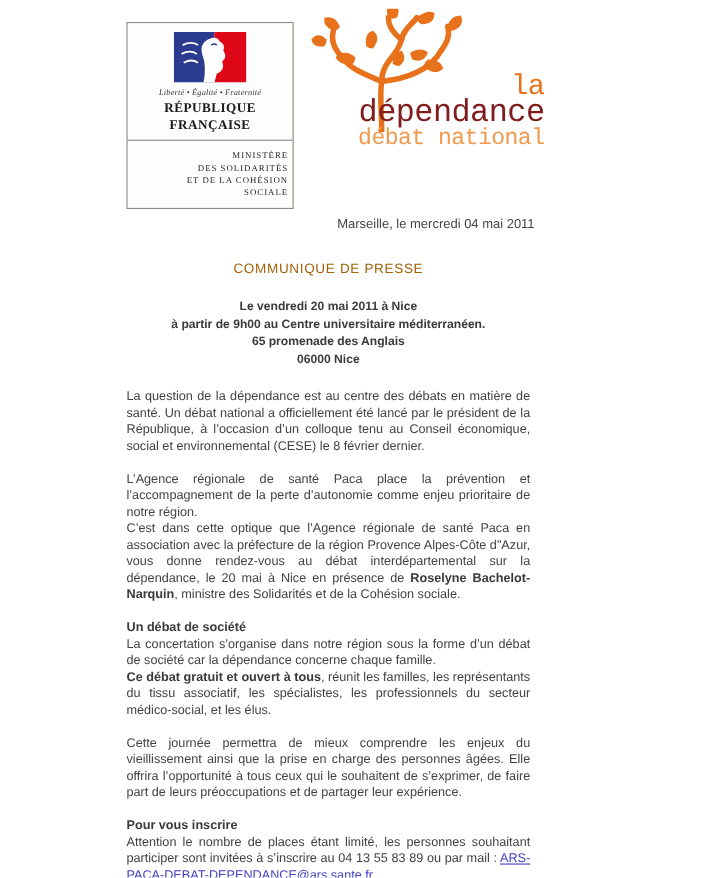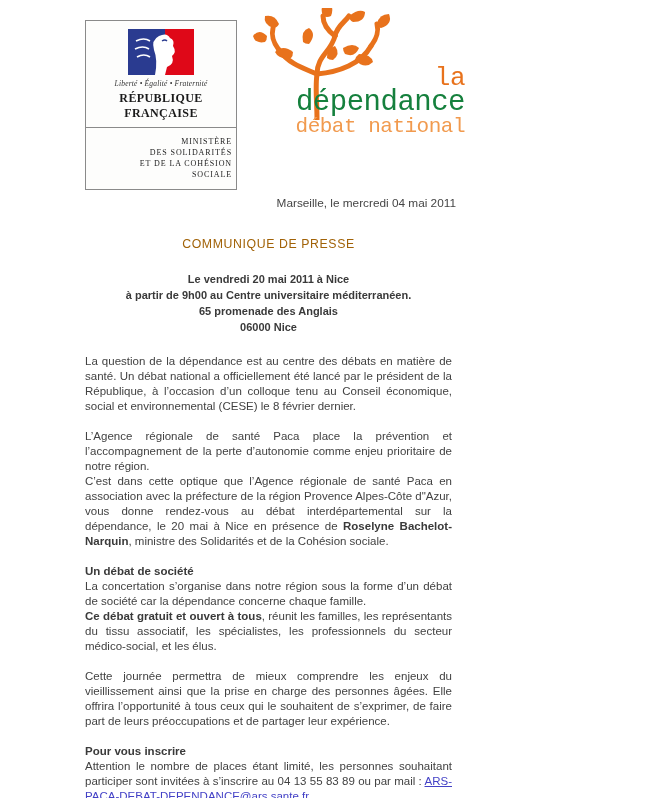"Liberté • Égalité • Fraternité" .page { margin-left: none -> 30px }
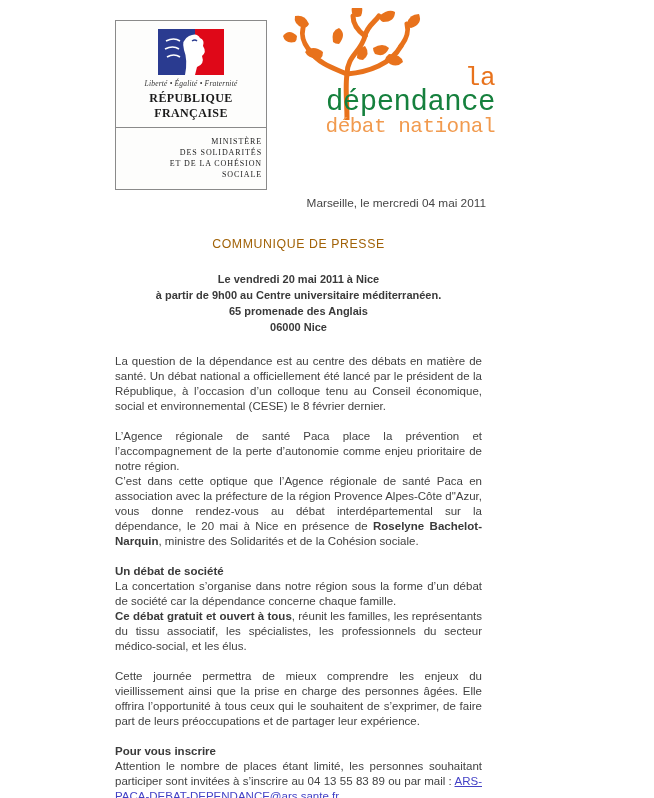"dépendance" div.dep-main { color: #15803d -> #7f1d1d }
